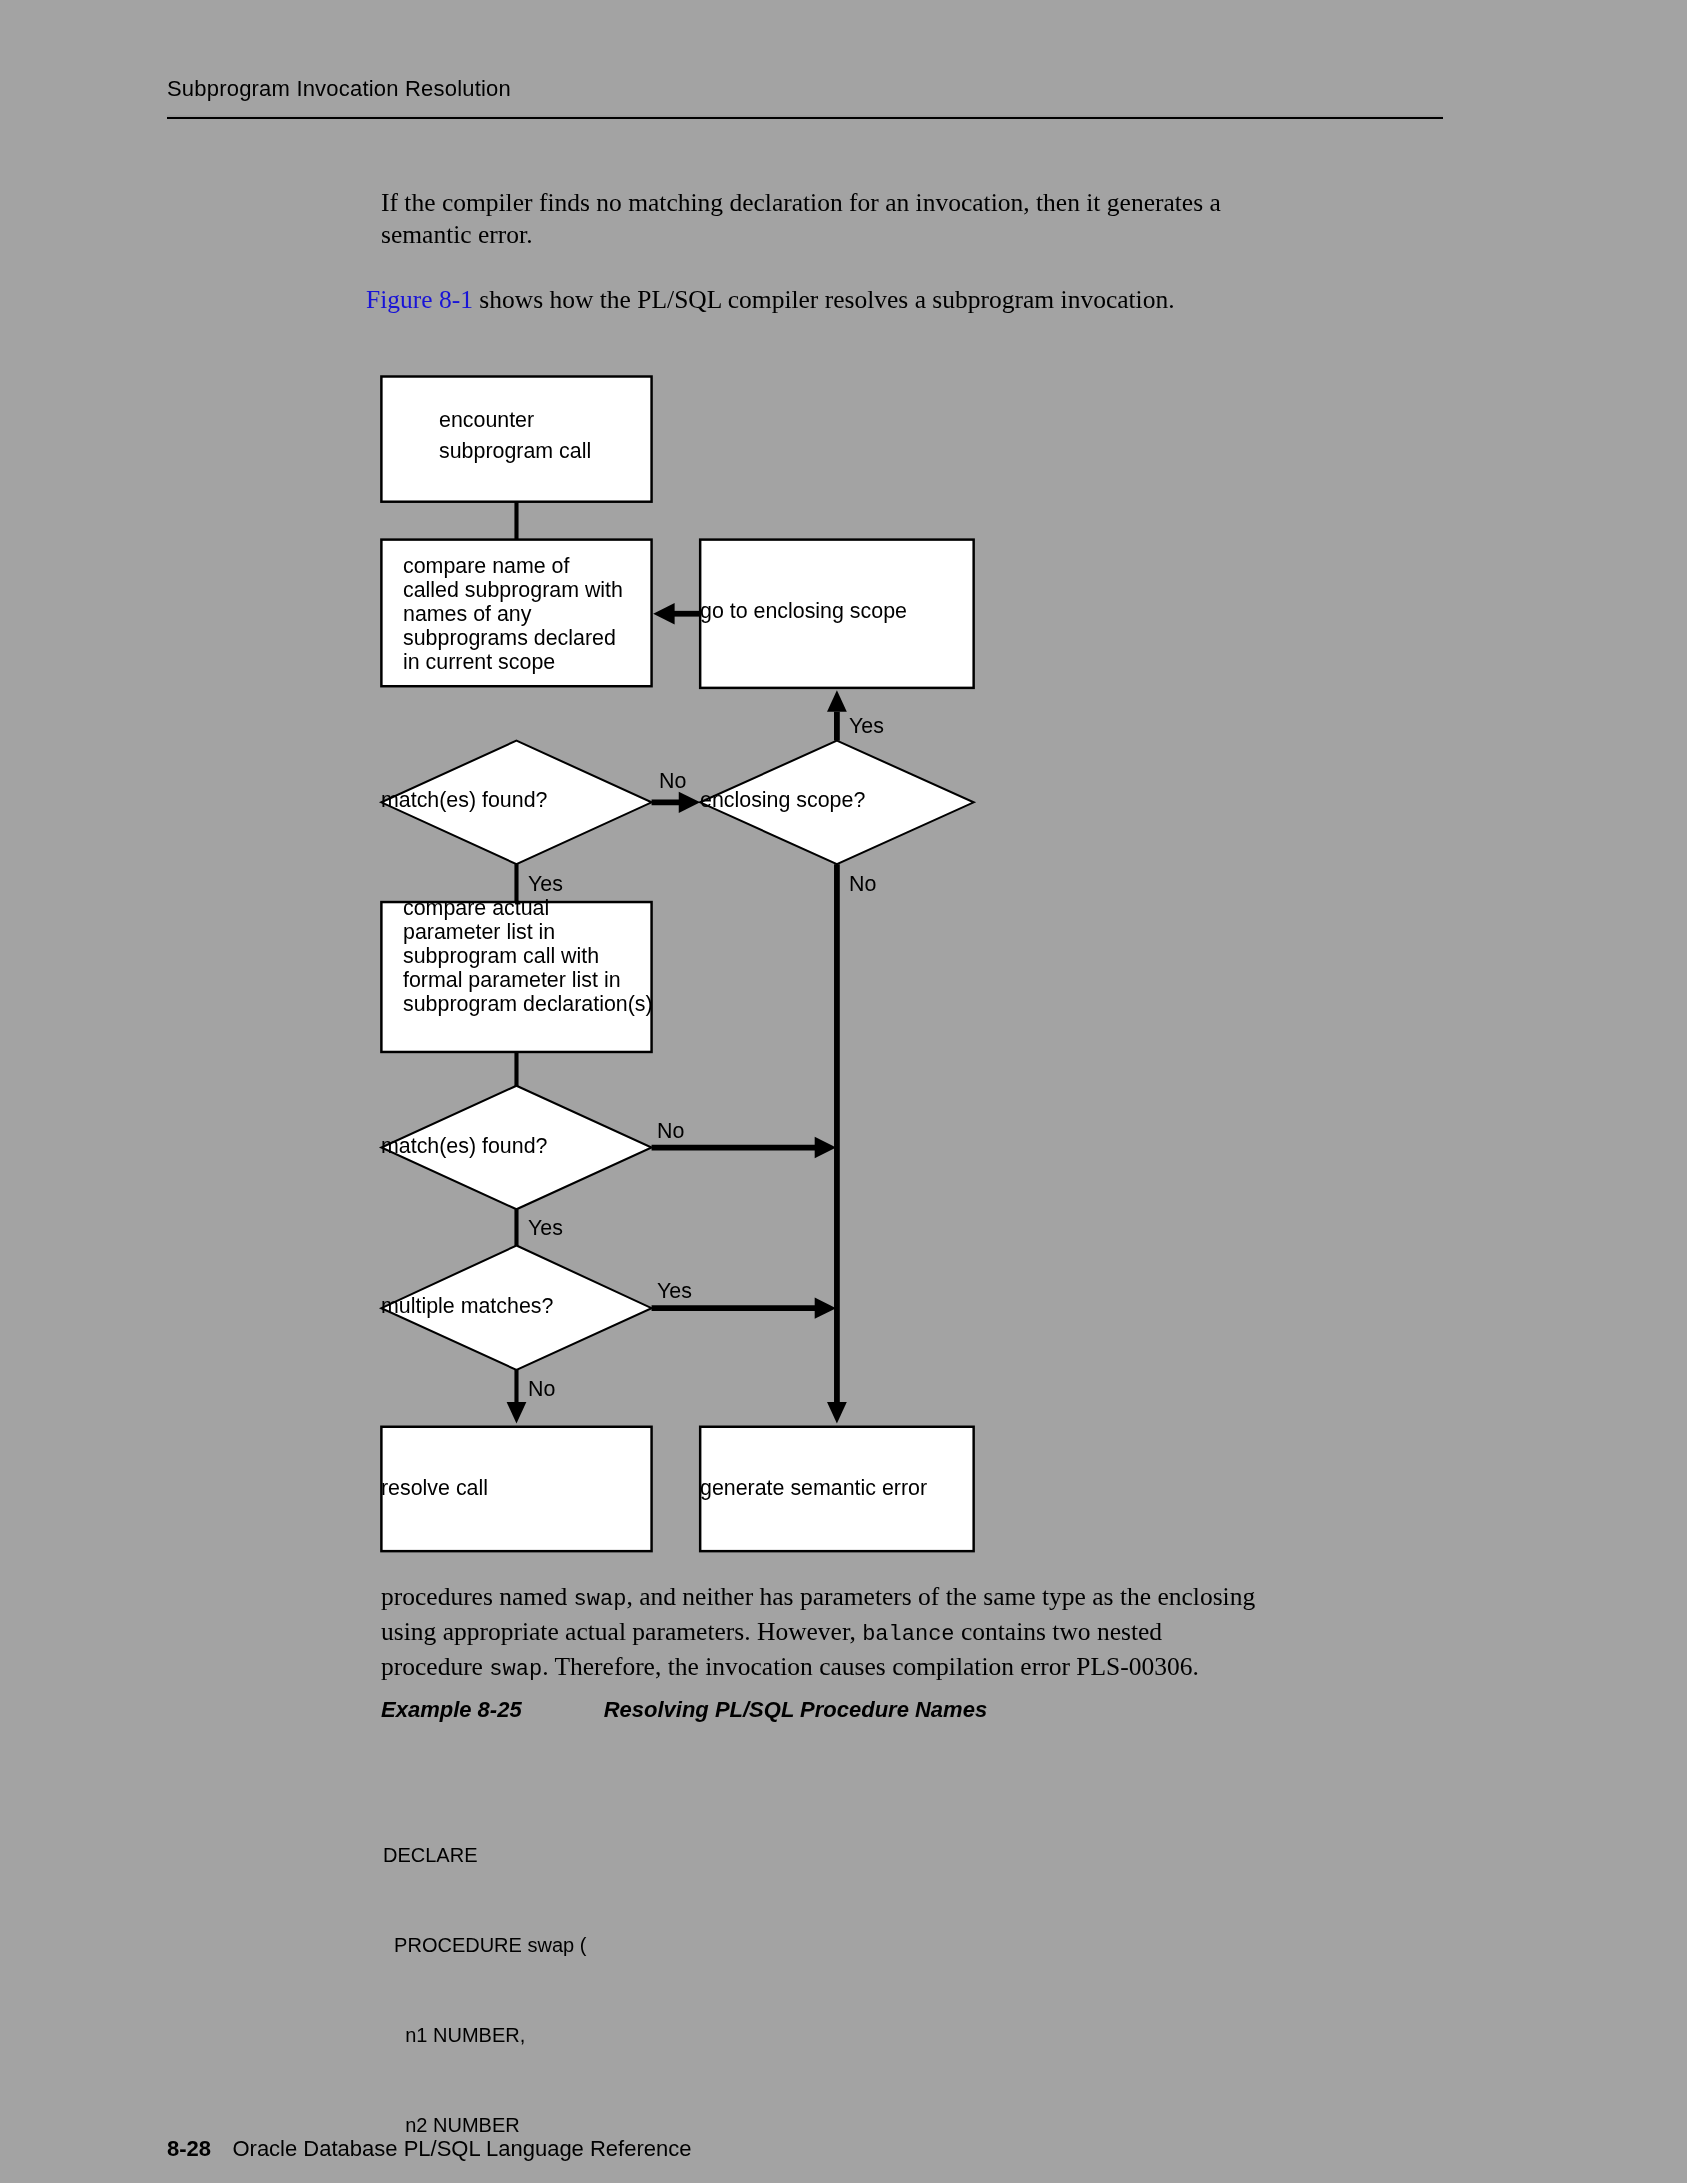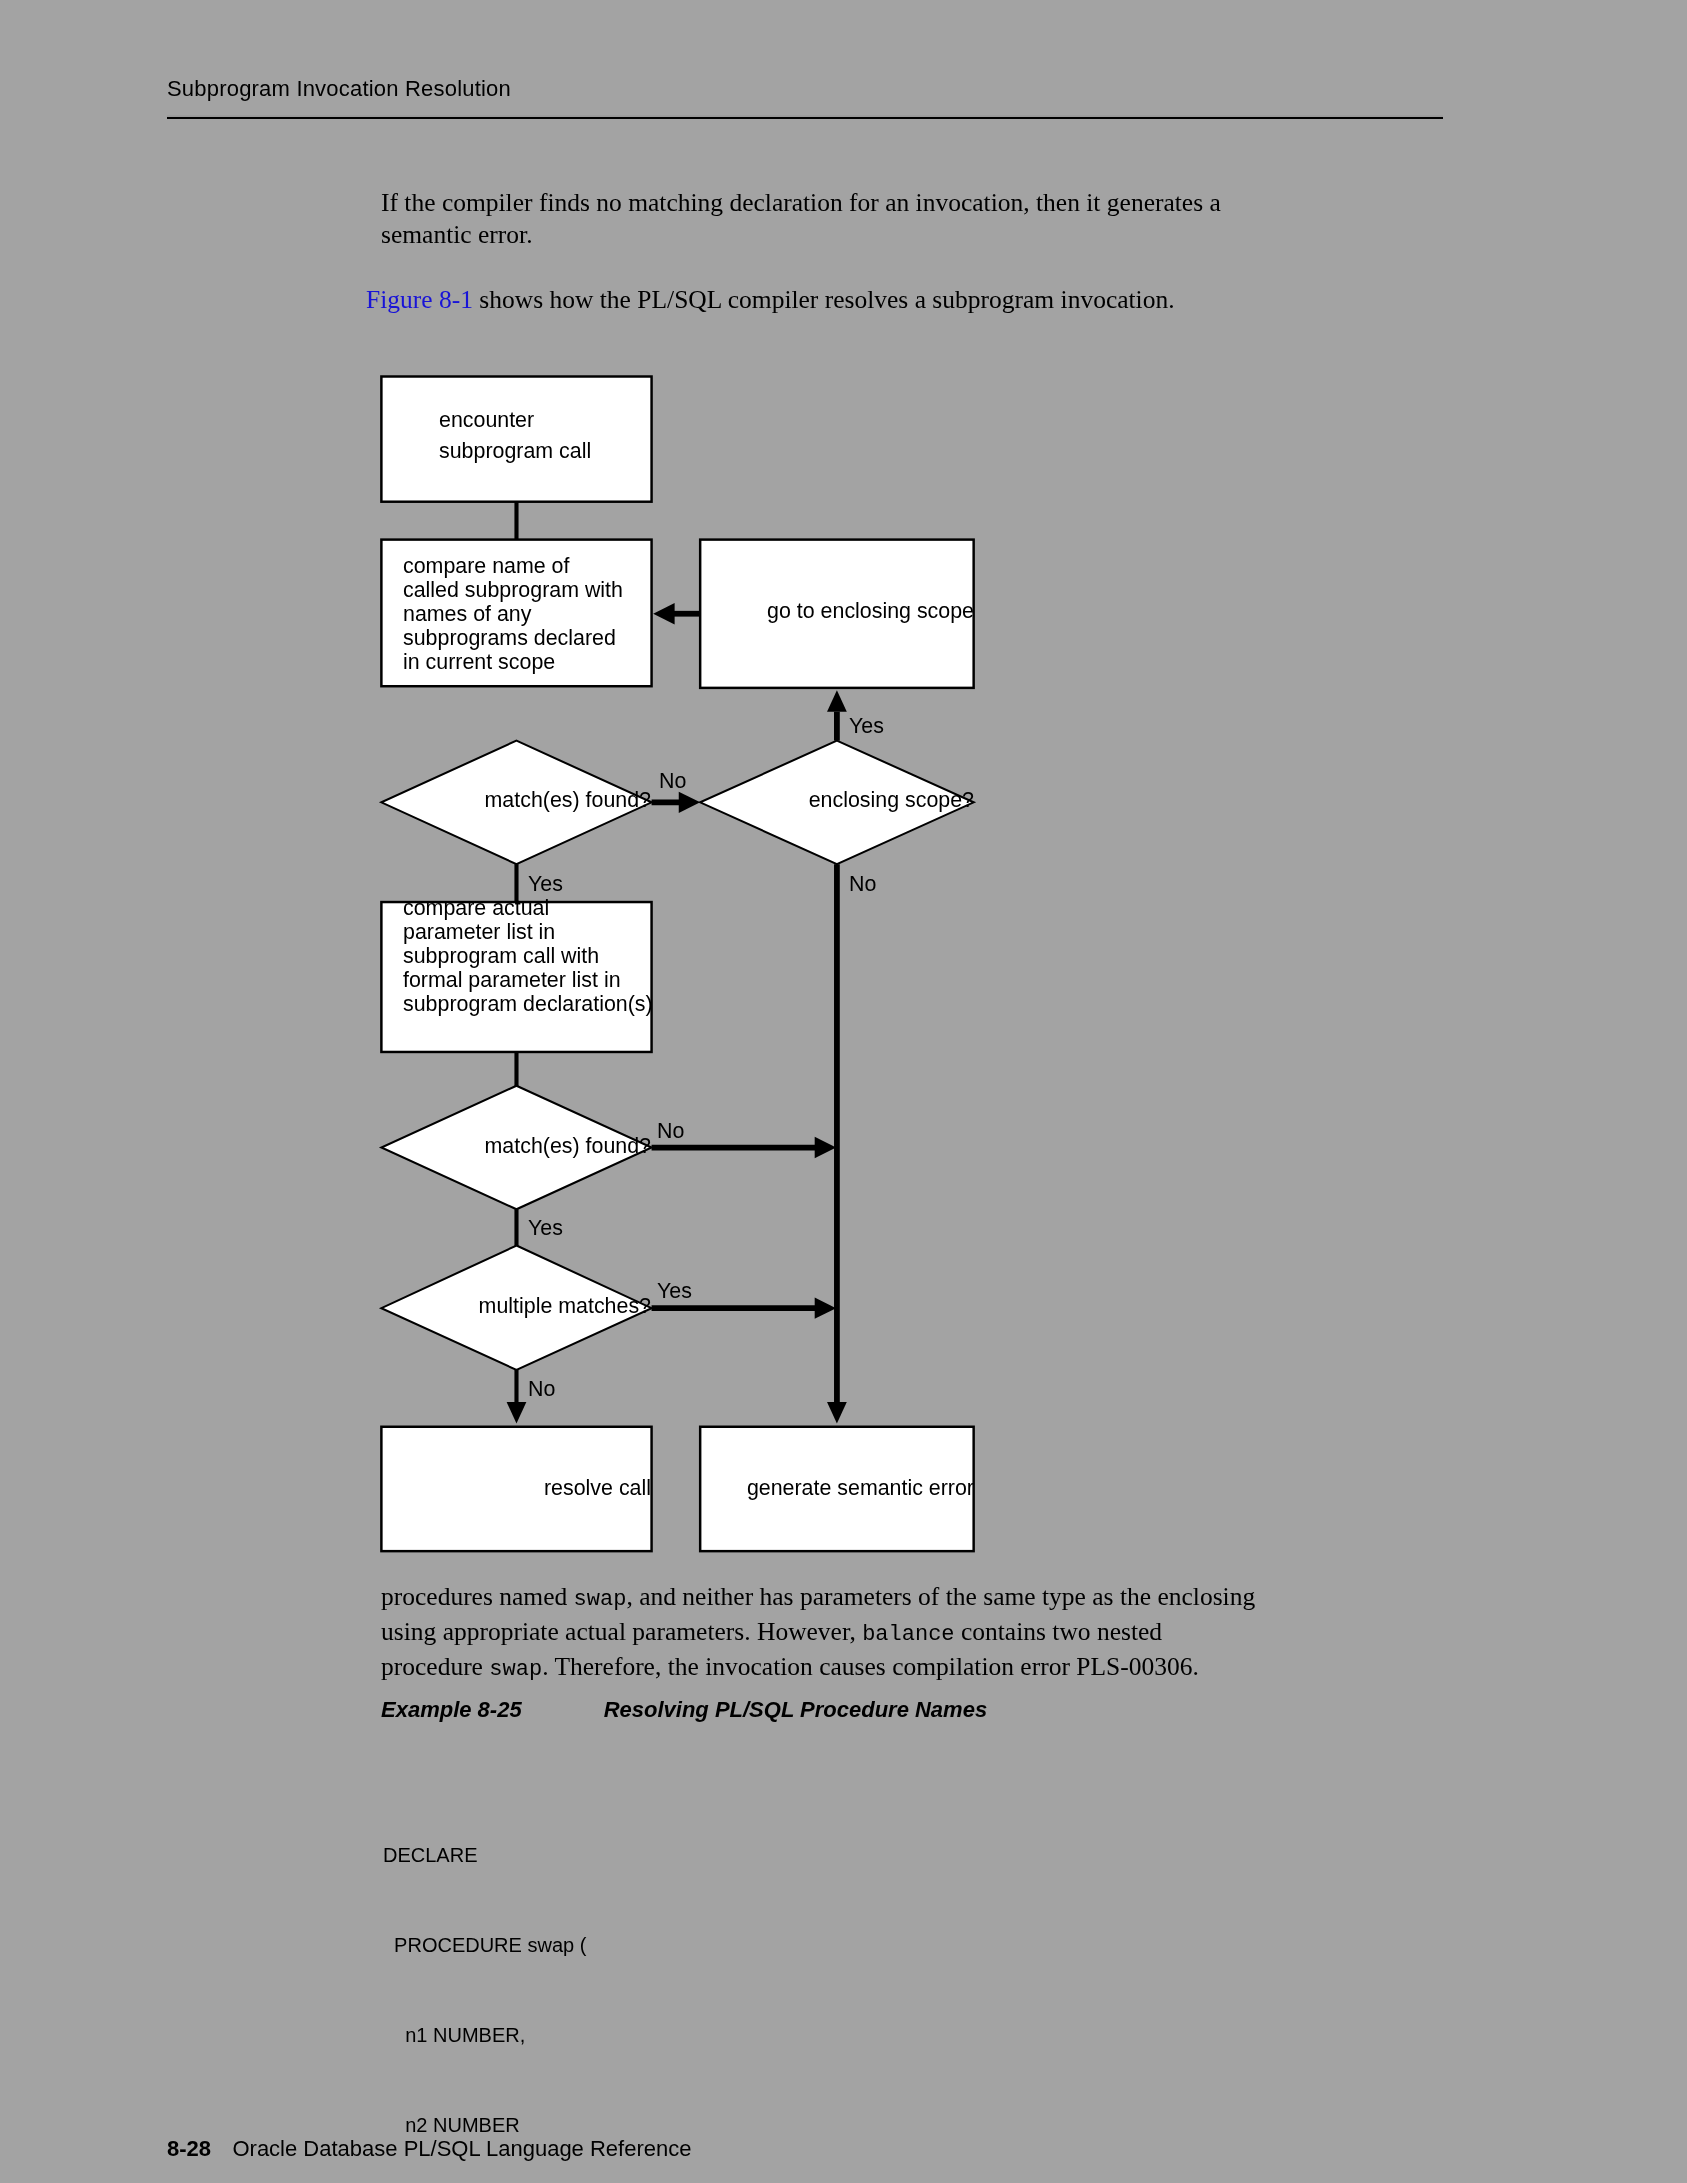"go to enclosing scope" .fc-center { text-align: right -> left }
